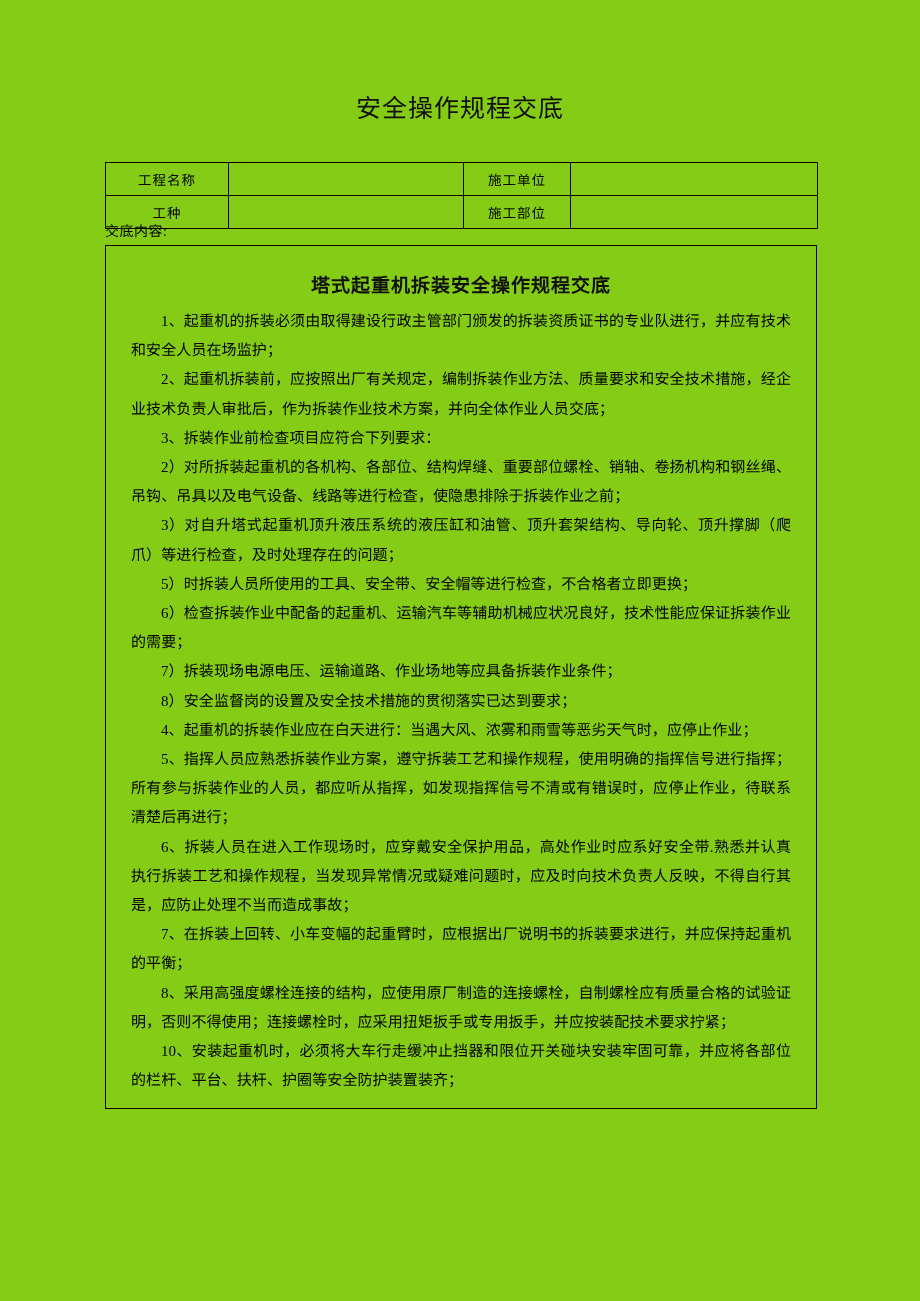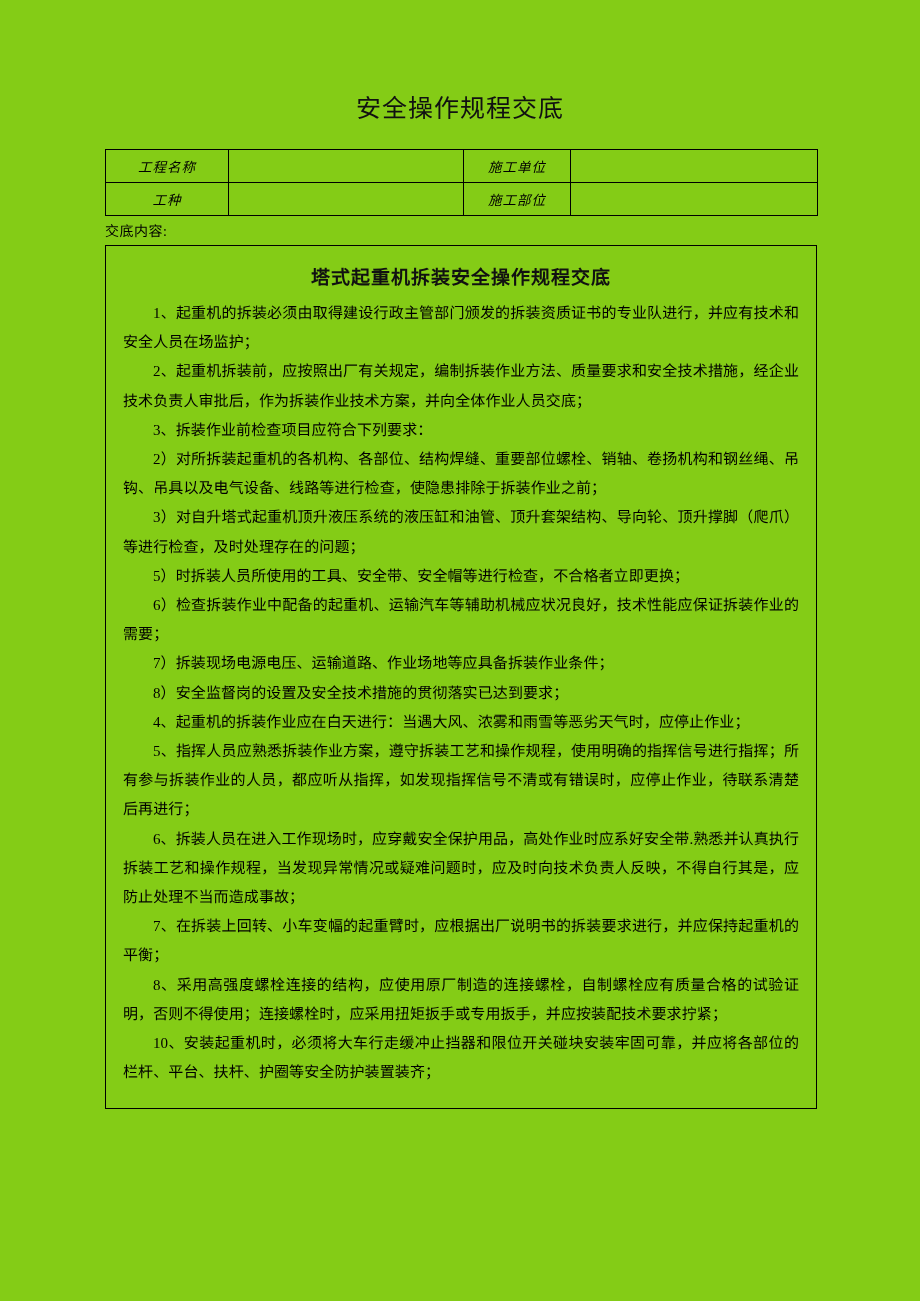"工程名称" .header-table { font-style: italic -> none; top: 149px -> 162px }
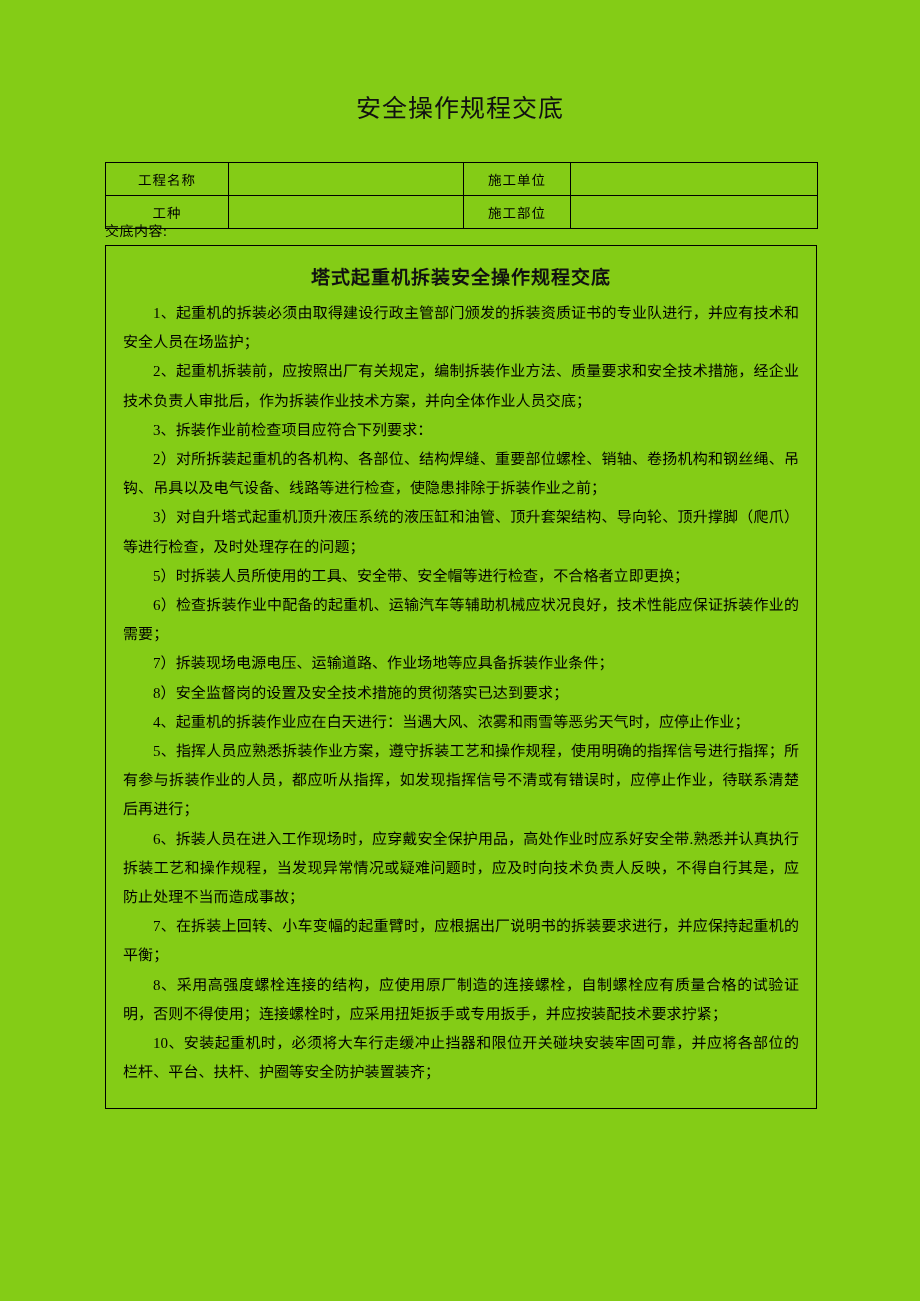"塔式起重机拆装安全操作规程交底" .content-box { padding: 8px -> 16px }
